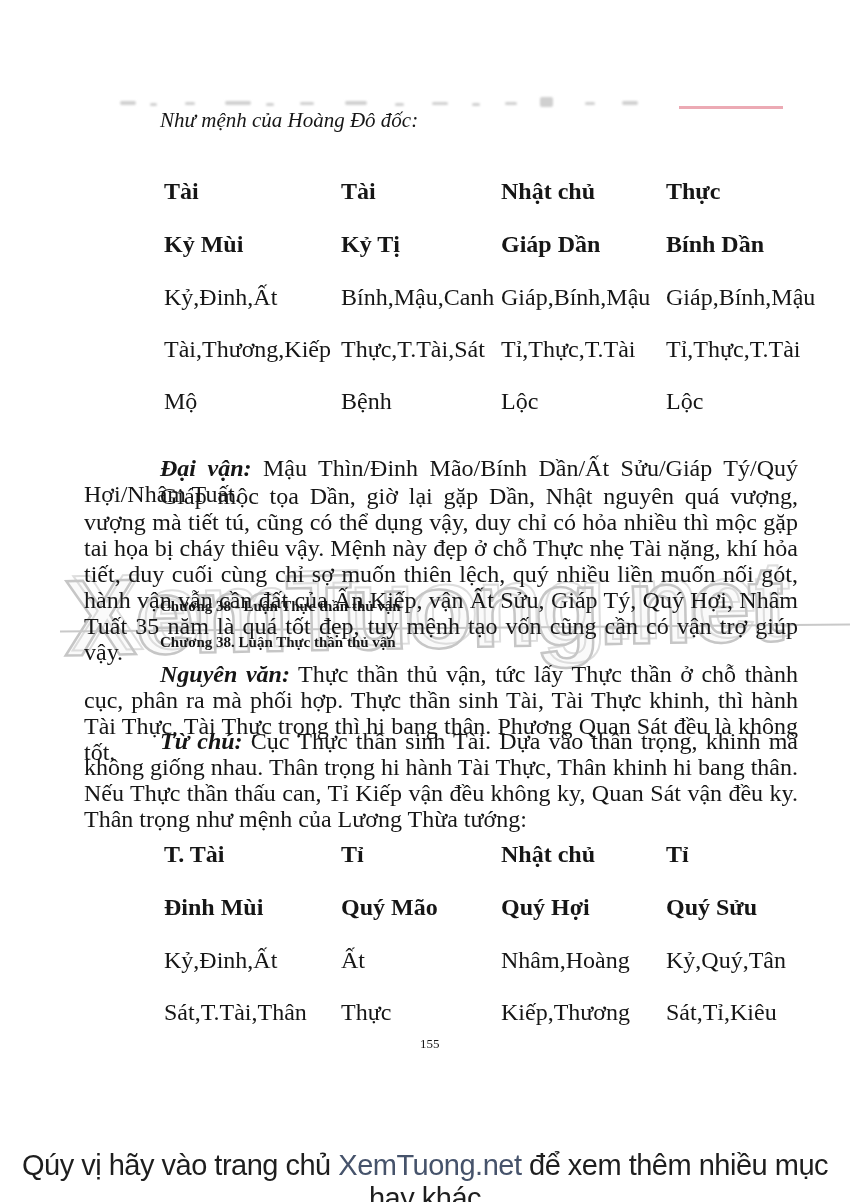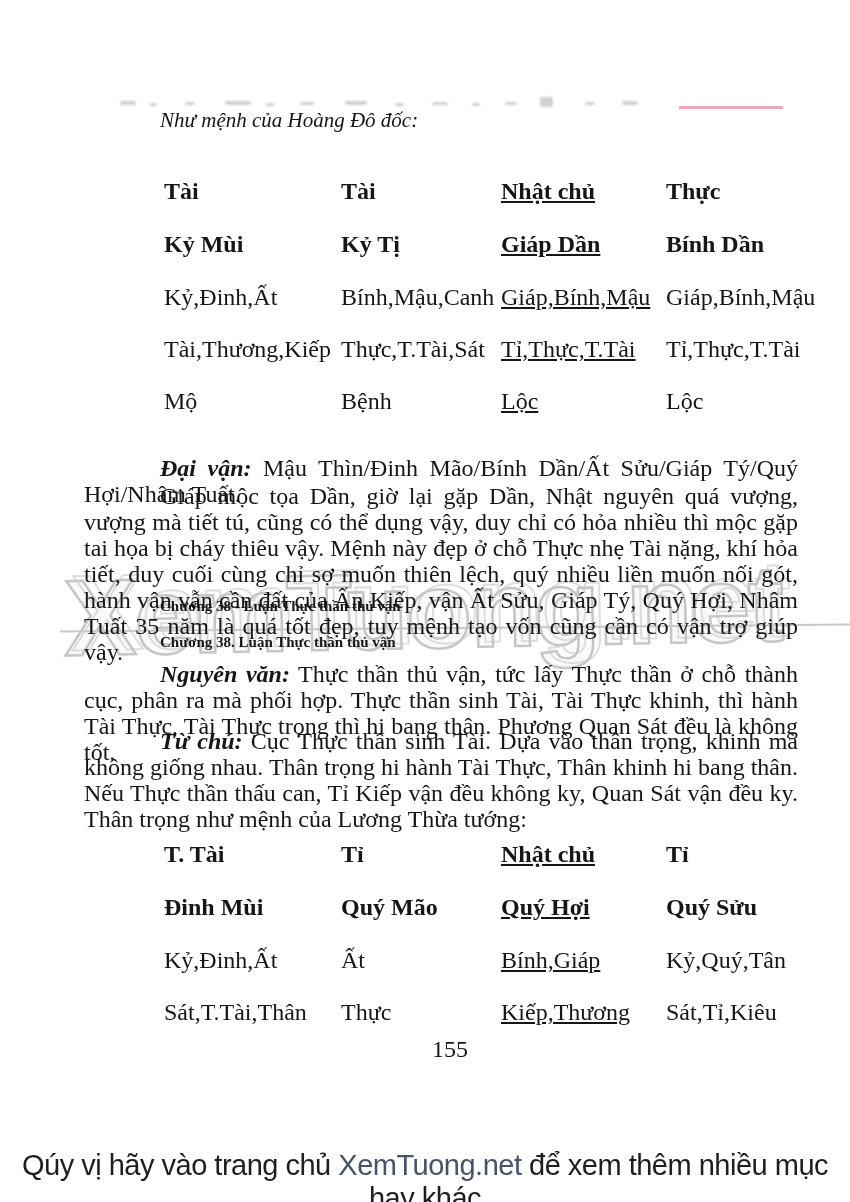"Nhật chủ" .tc3 { text-decoration: underline -> none }
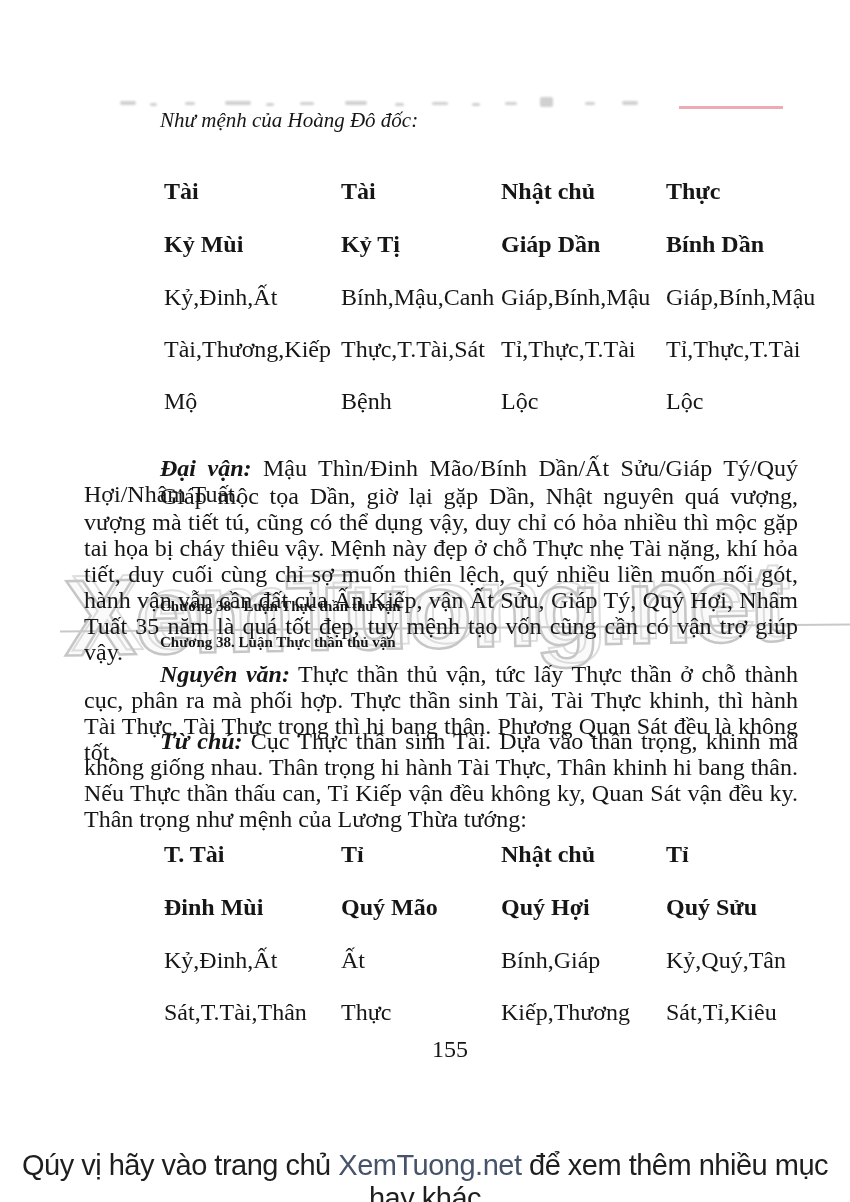"Bính,Giáp" span.tc { text: Bính,Giáp -> Nhâm,Hoàng }
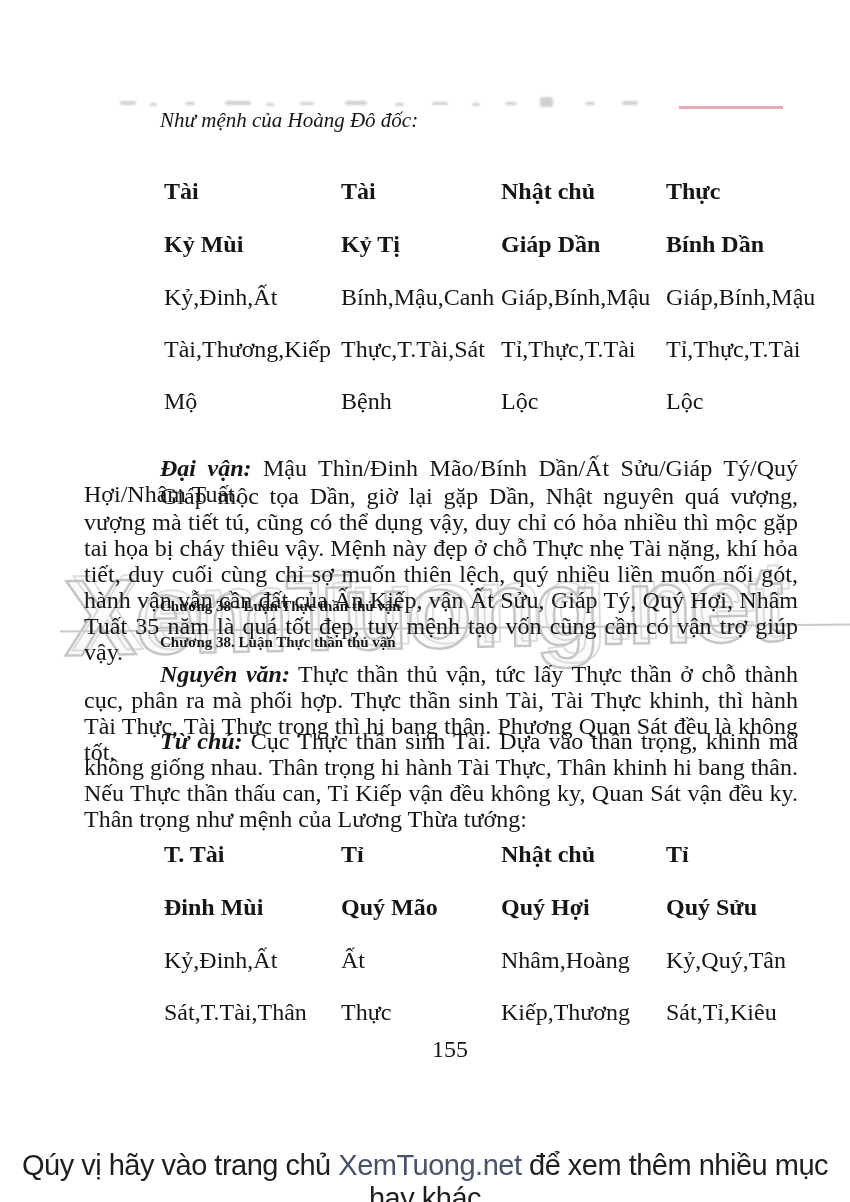"155" .pagenum { font-size: 24px -> 13px; text-align: center -> none }
